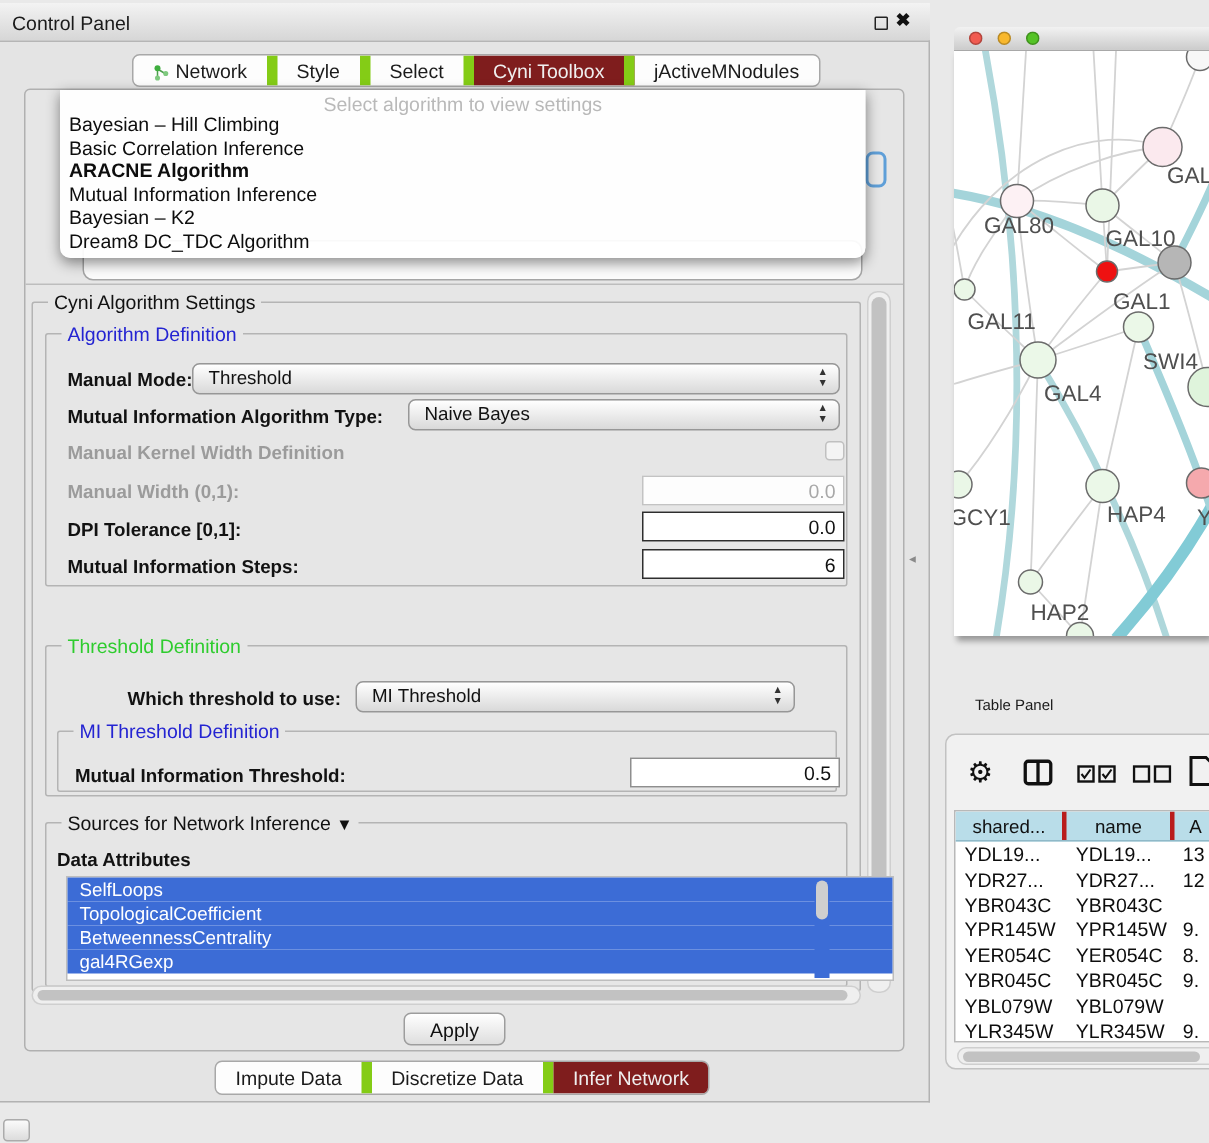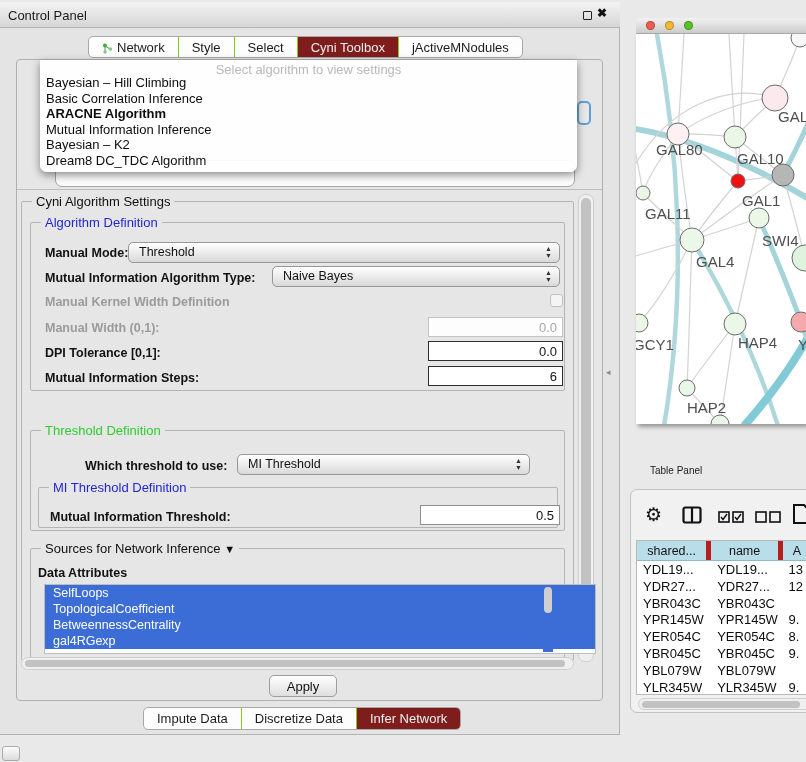"Network" .tab { border-right: 1px solid #84cc16 -> 7px solid #84cc16 }
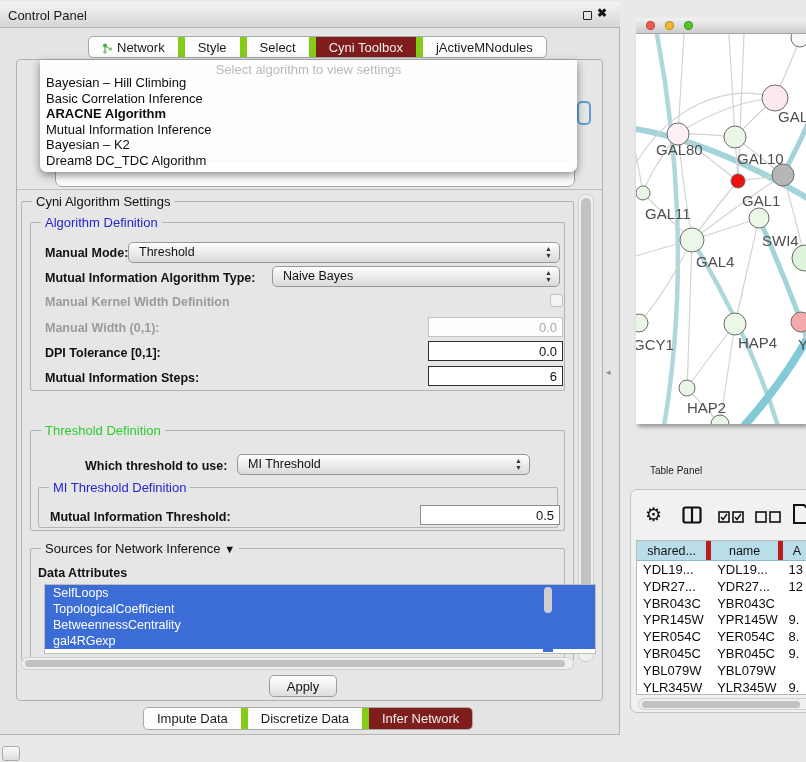"shared..." .tp-hcell { border-right: 5px solid #b91c1c -> 3px solid #b91c1c }
